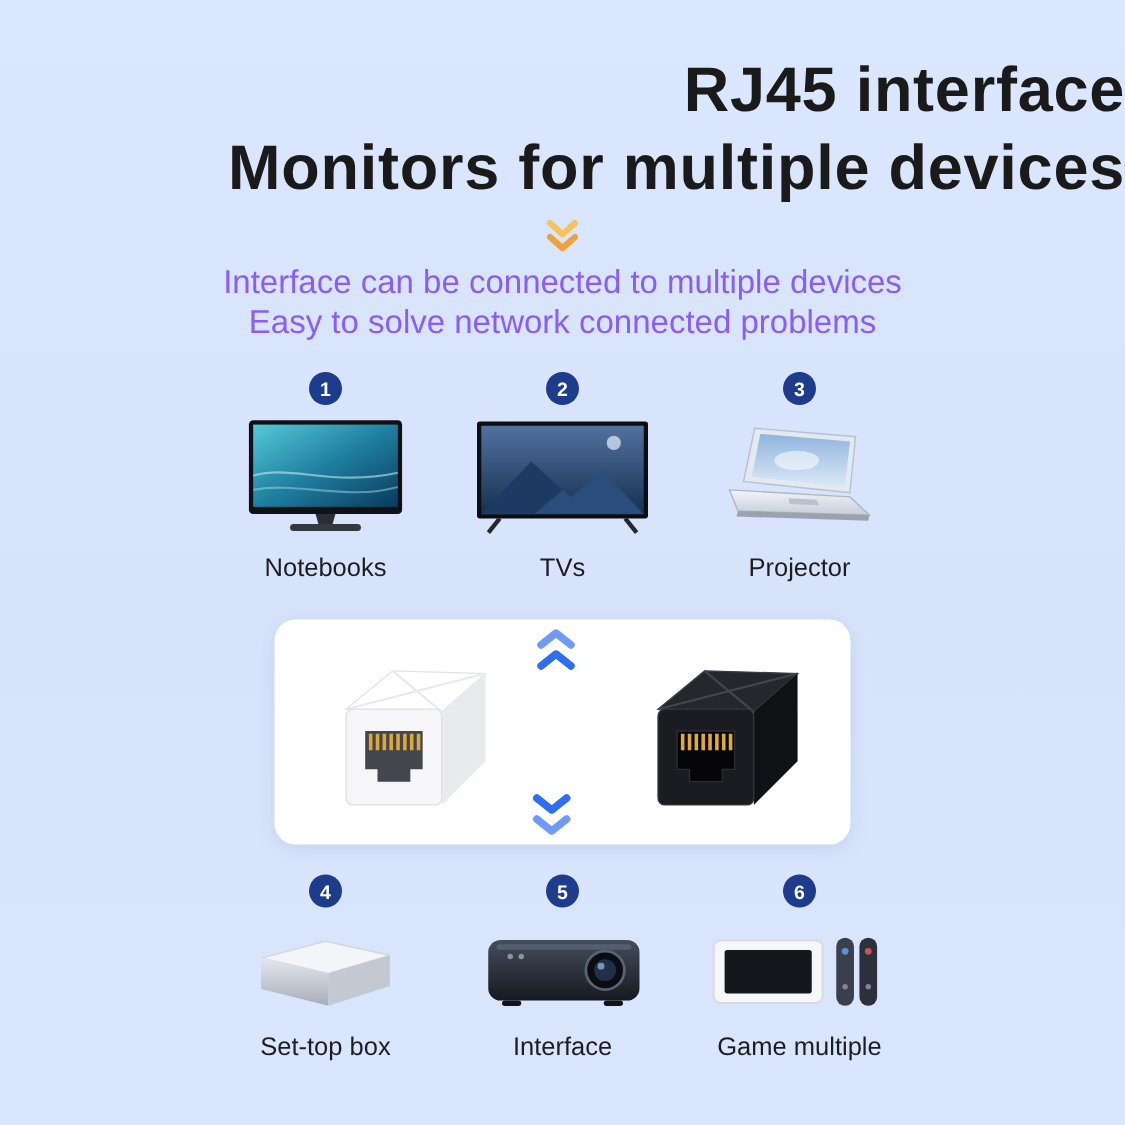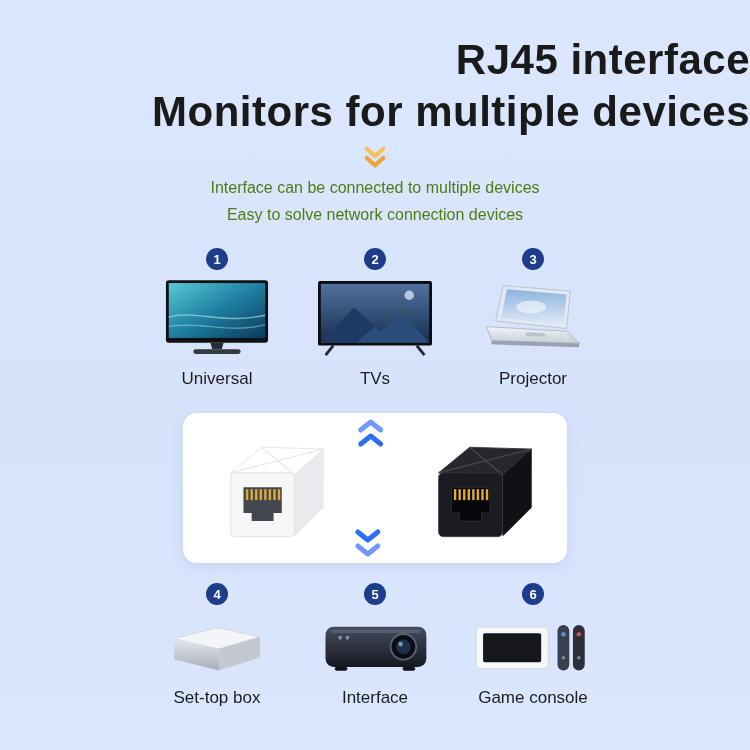"Interface can be connected to" .description { color: #4d7c0f -> #8b5cf6; font-size: 16px -> 22px }
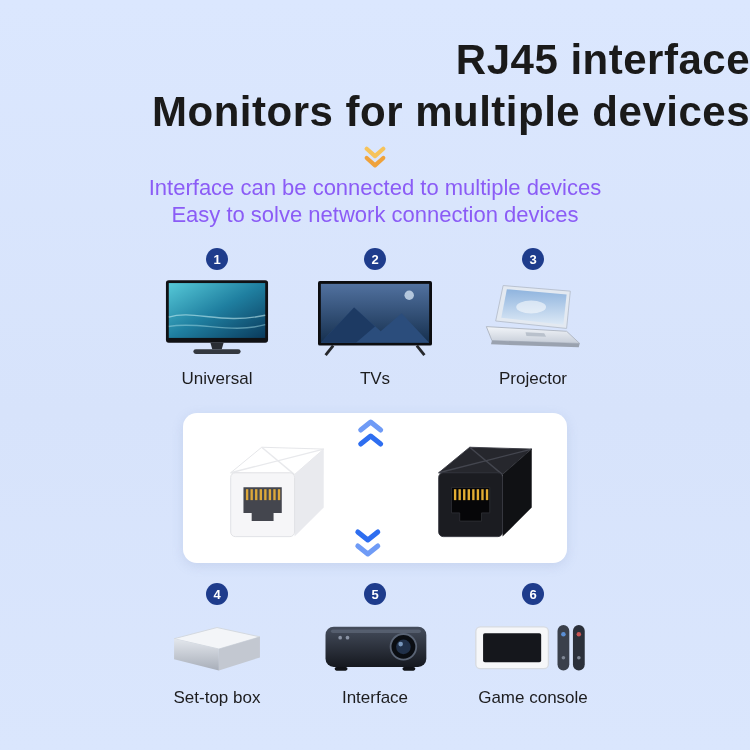"Easy to solve network connection" span { text: connection devices -> connected problems }
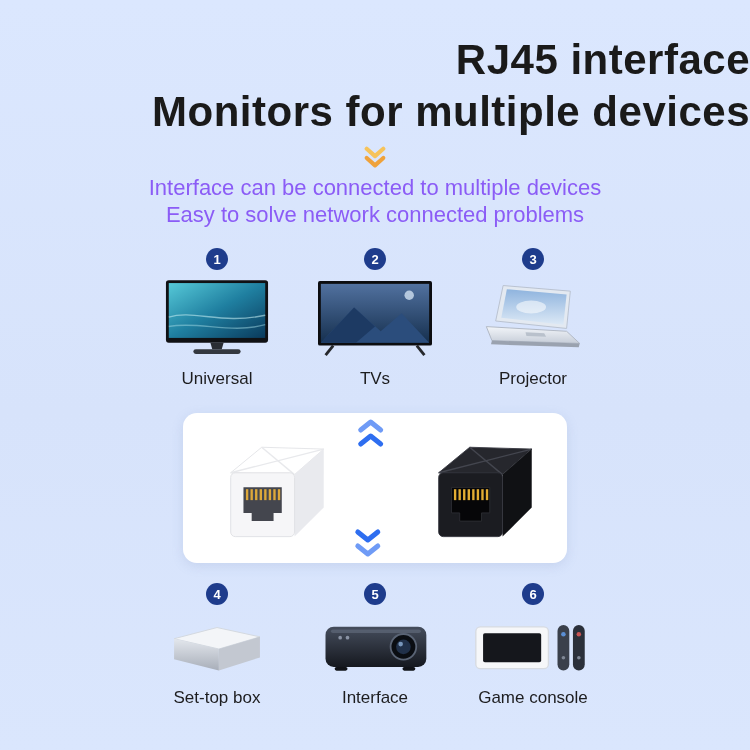"Universal" div.device-label { text: Universal -> Notebooks }
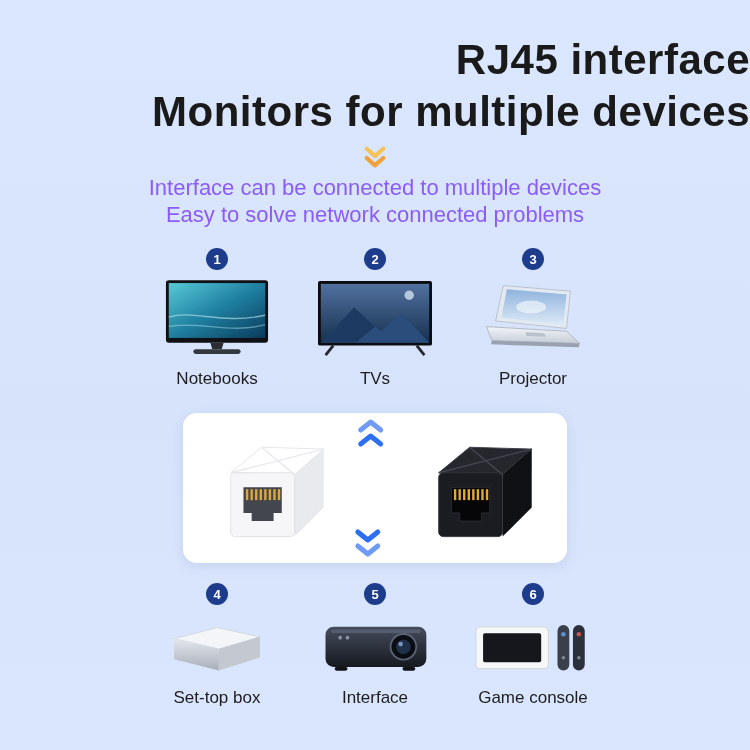"Game console" div.device-label { text: console -> multiple }
